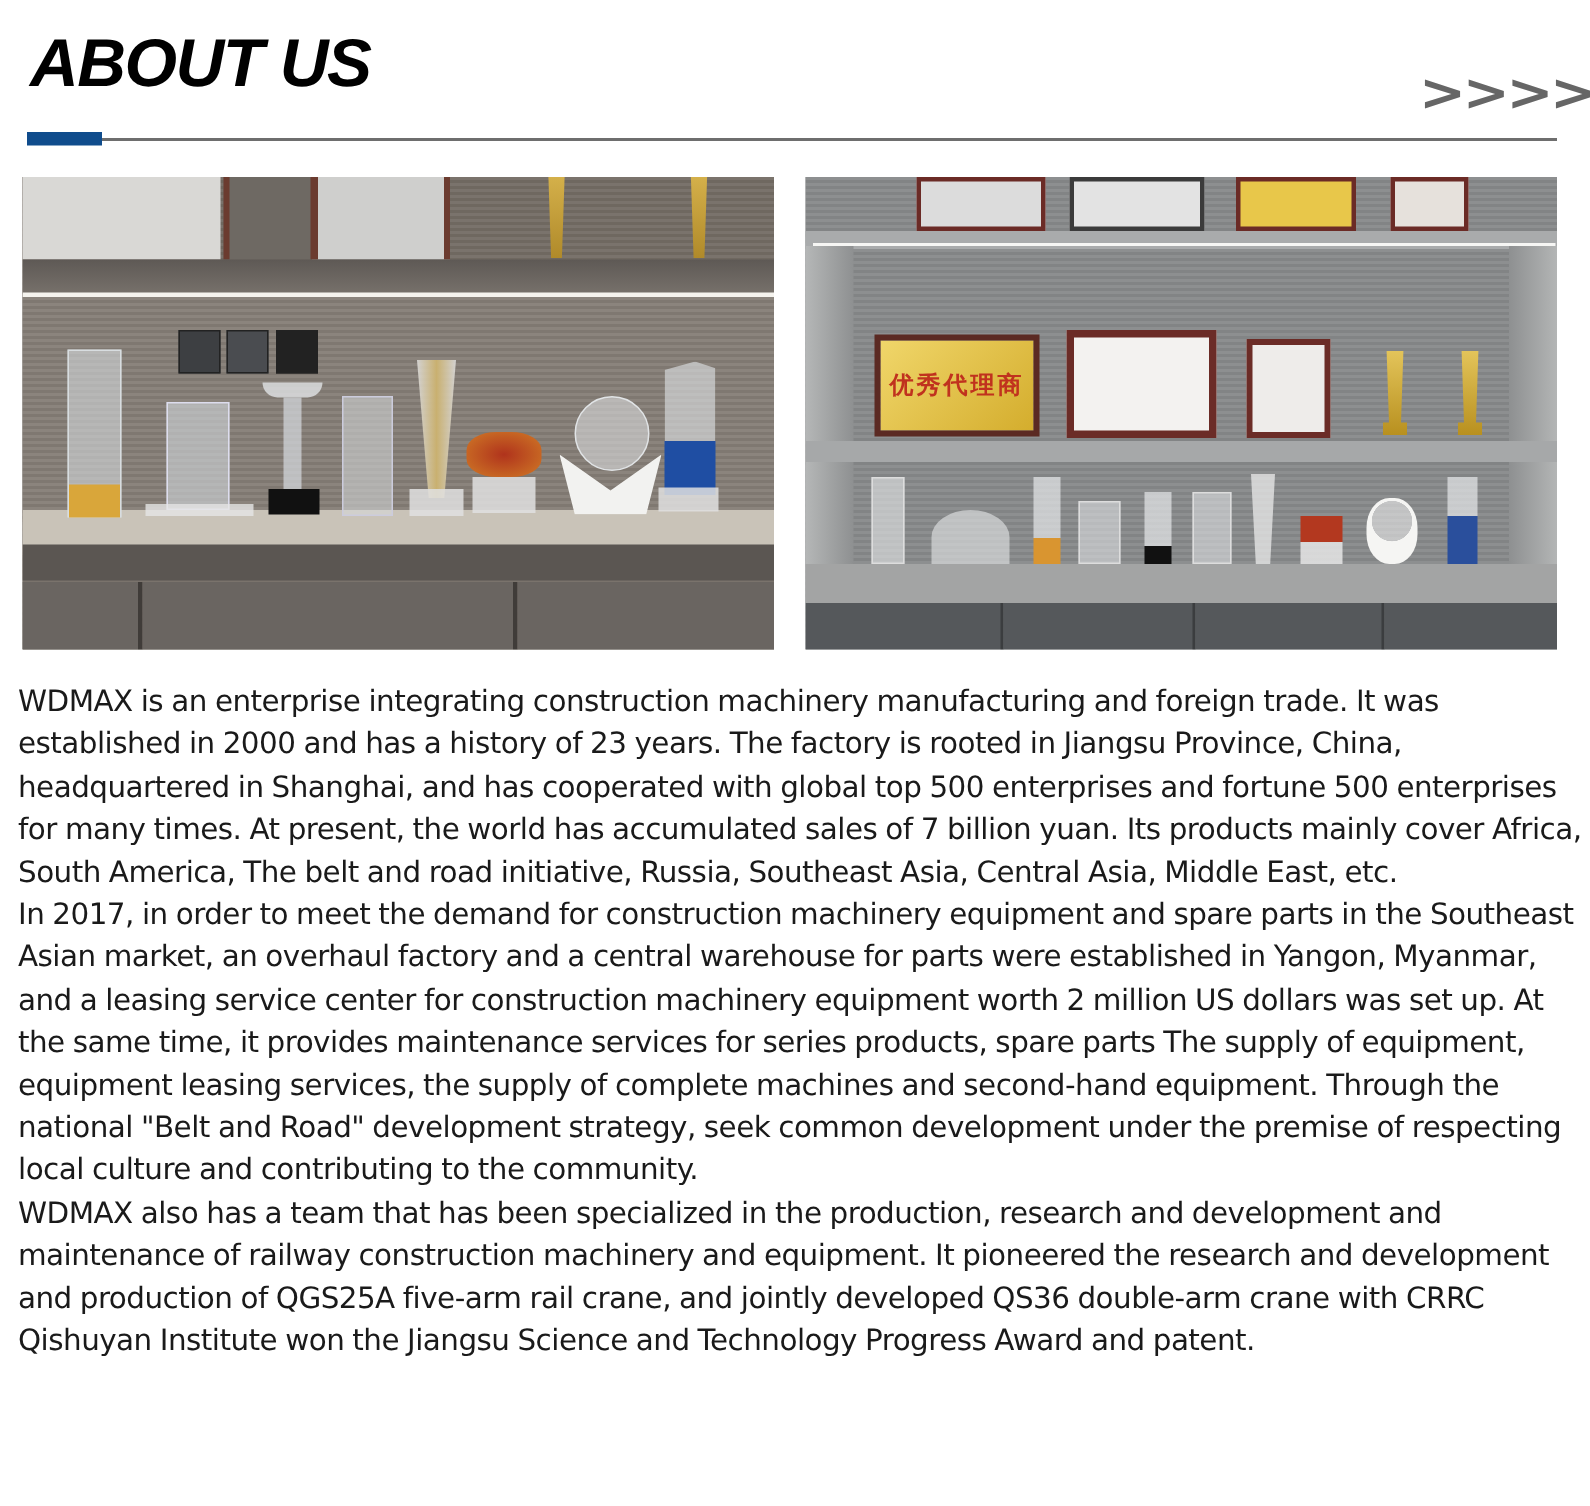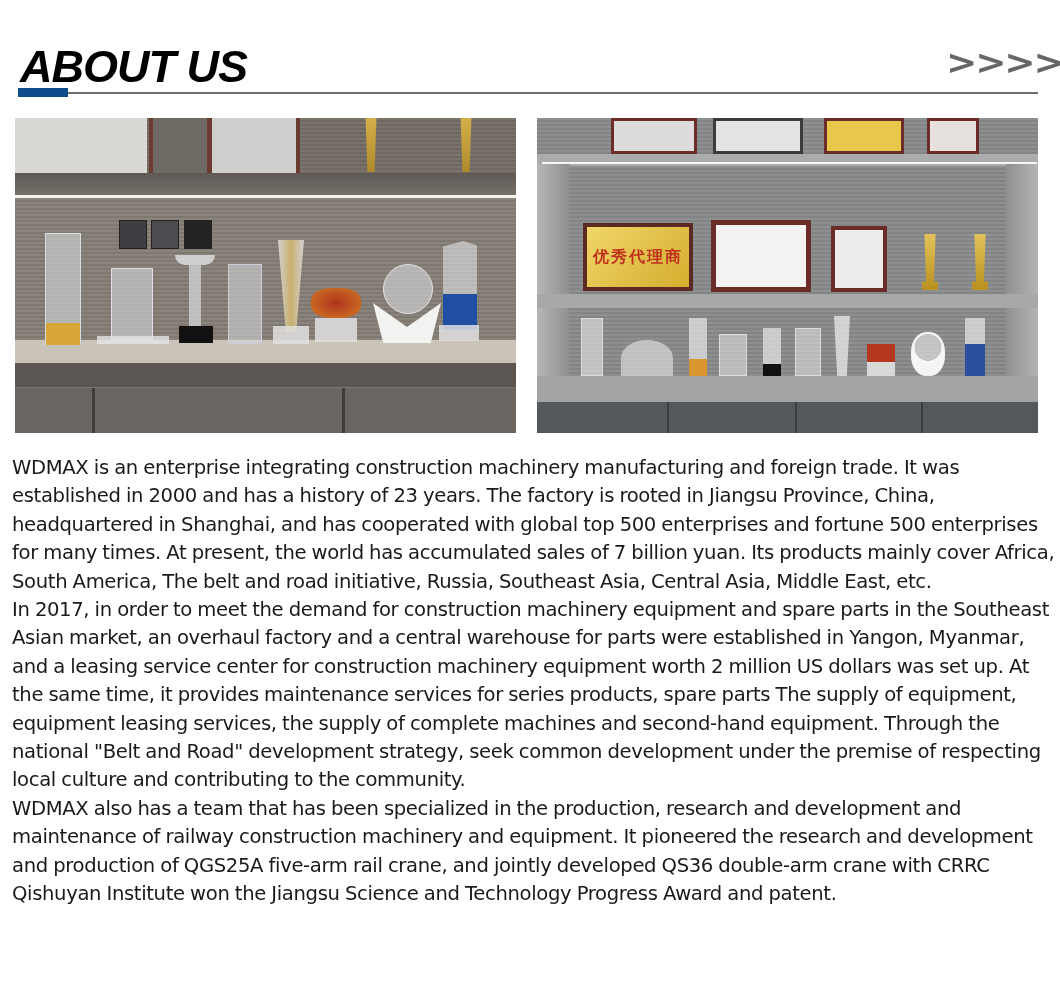"ABOUT US" .title { margin-top: 25px -> none }
